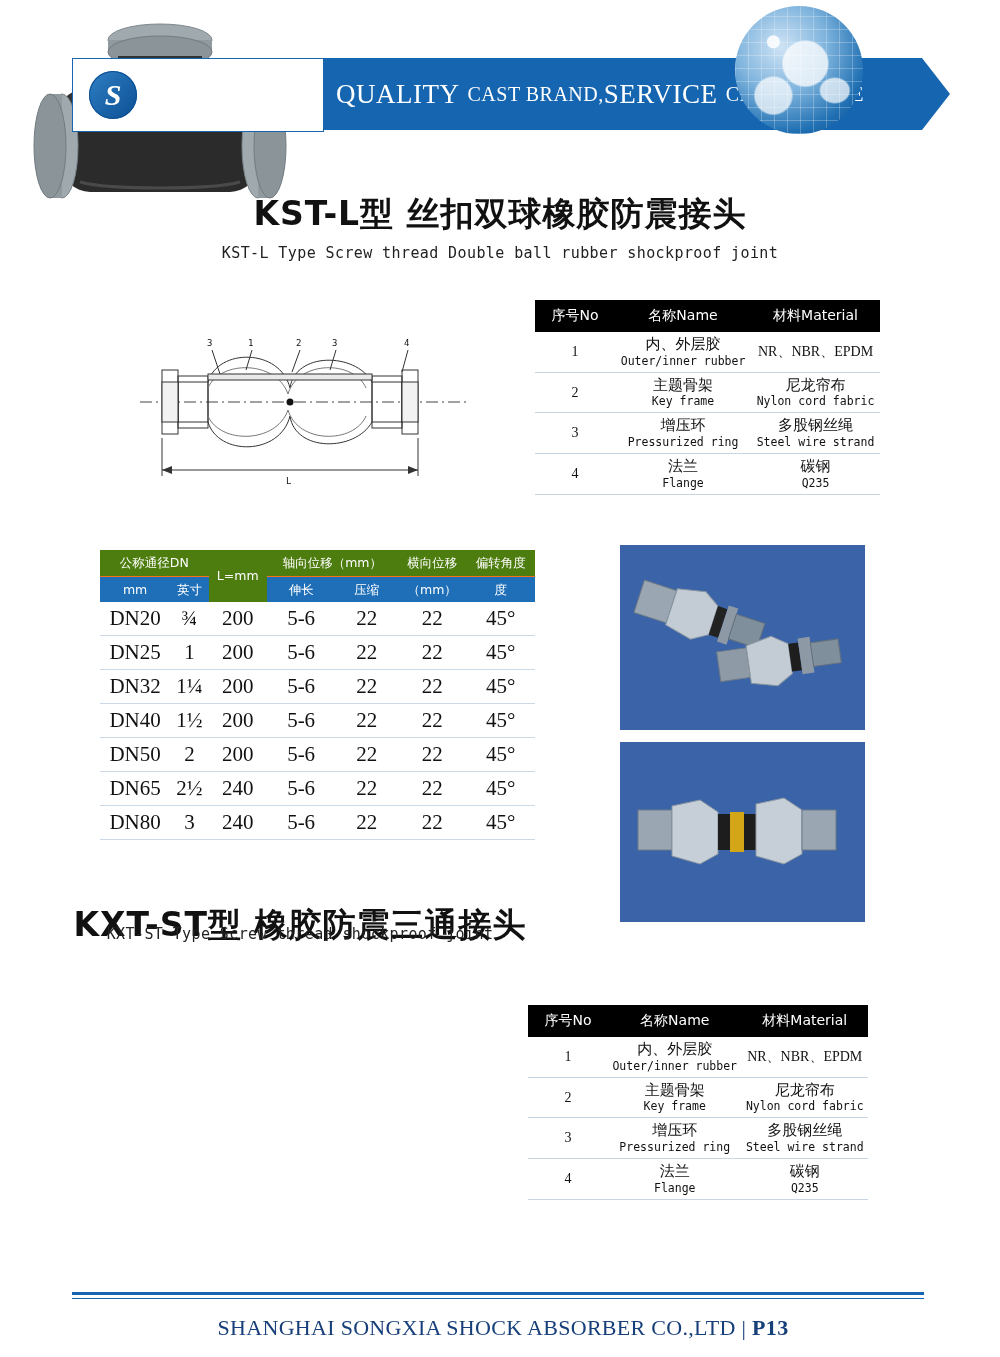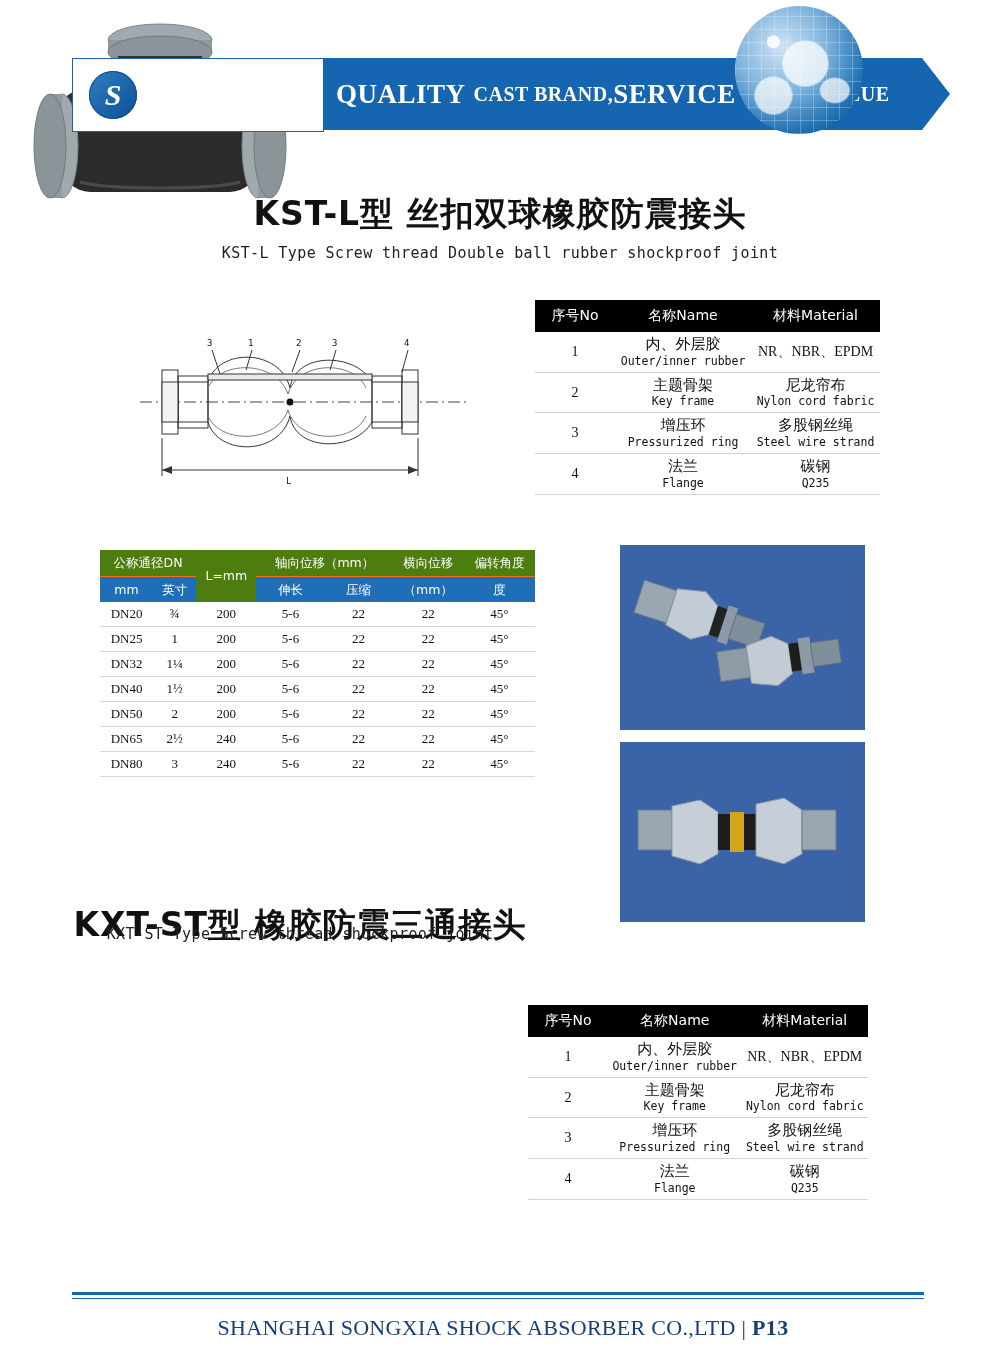"QUALITY" .slogan { font-weight: bold -> none }
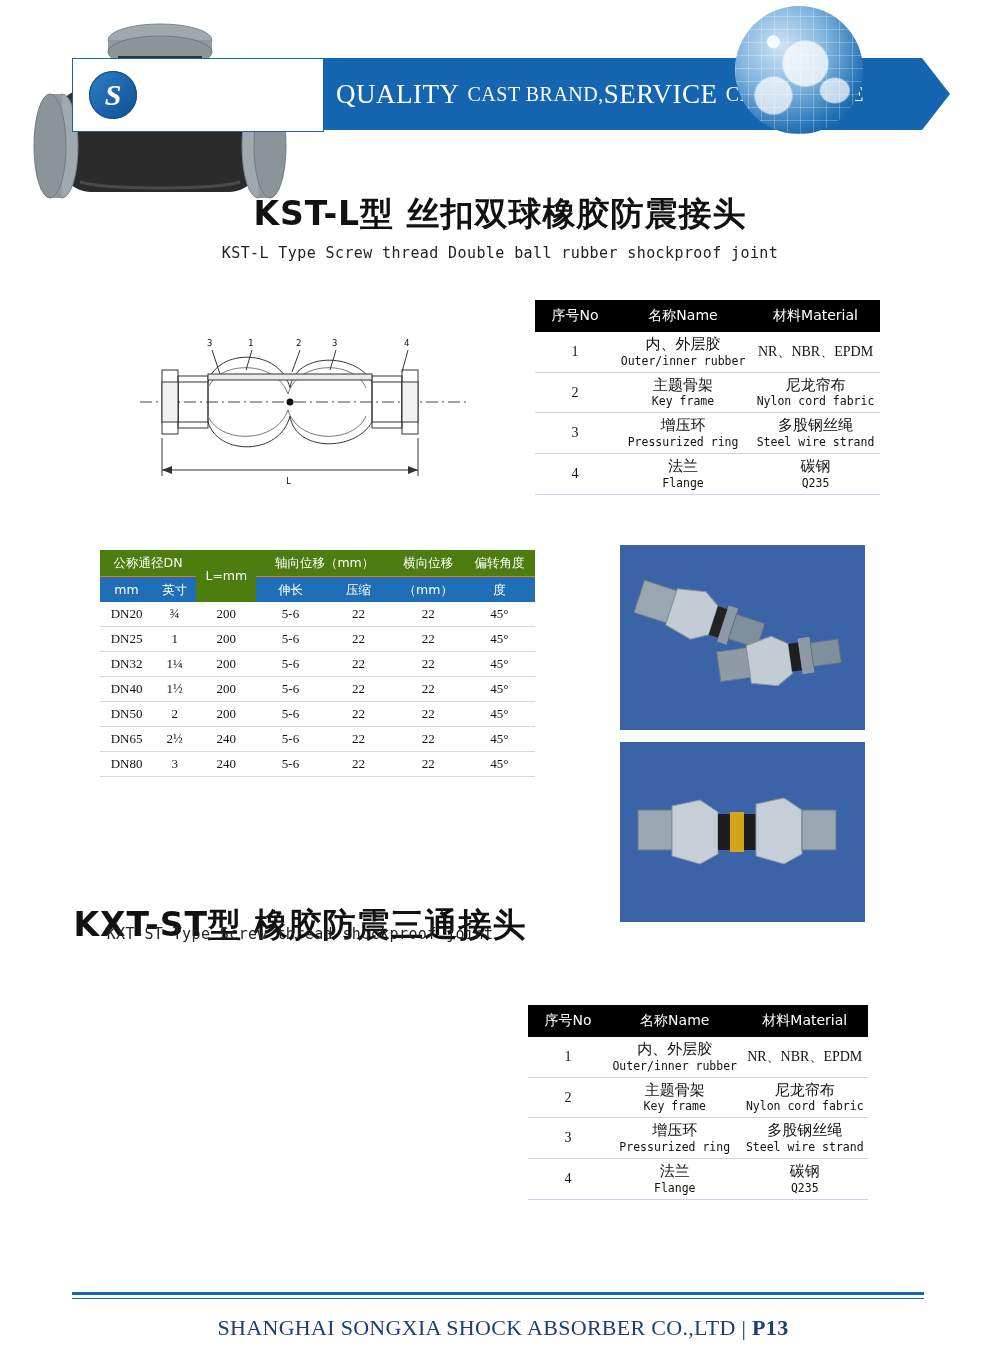"DN20" #spec td { font-size: 13px -> 21px }
